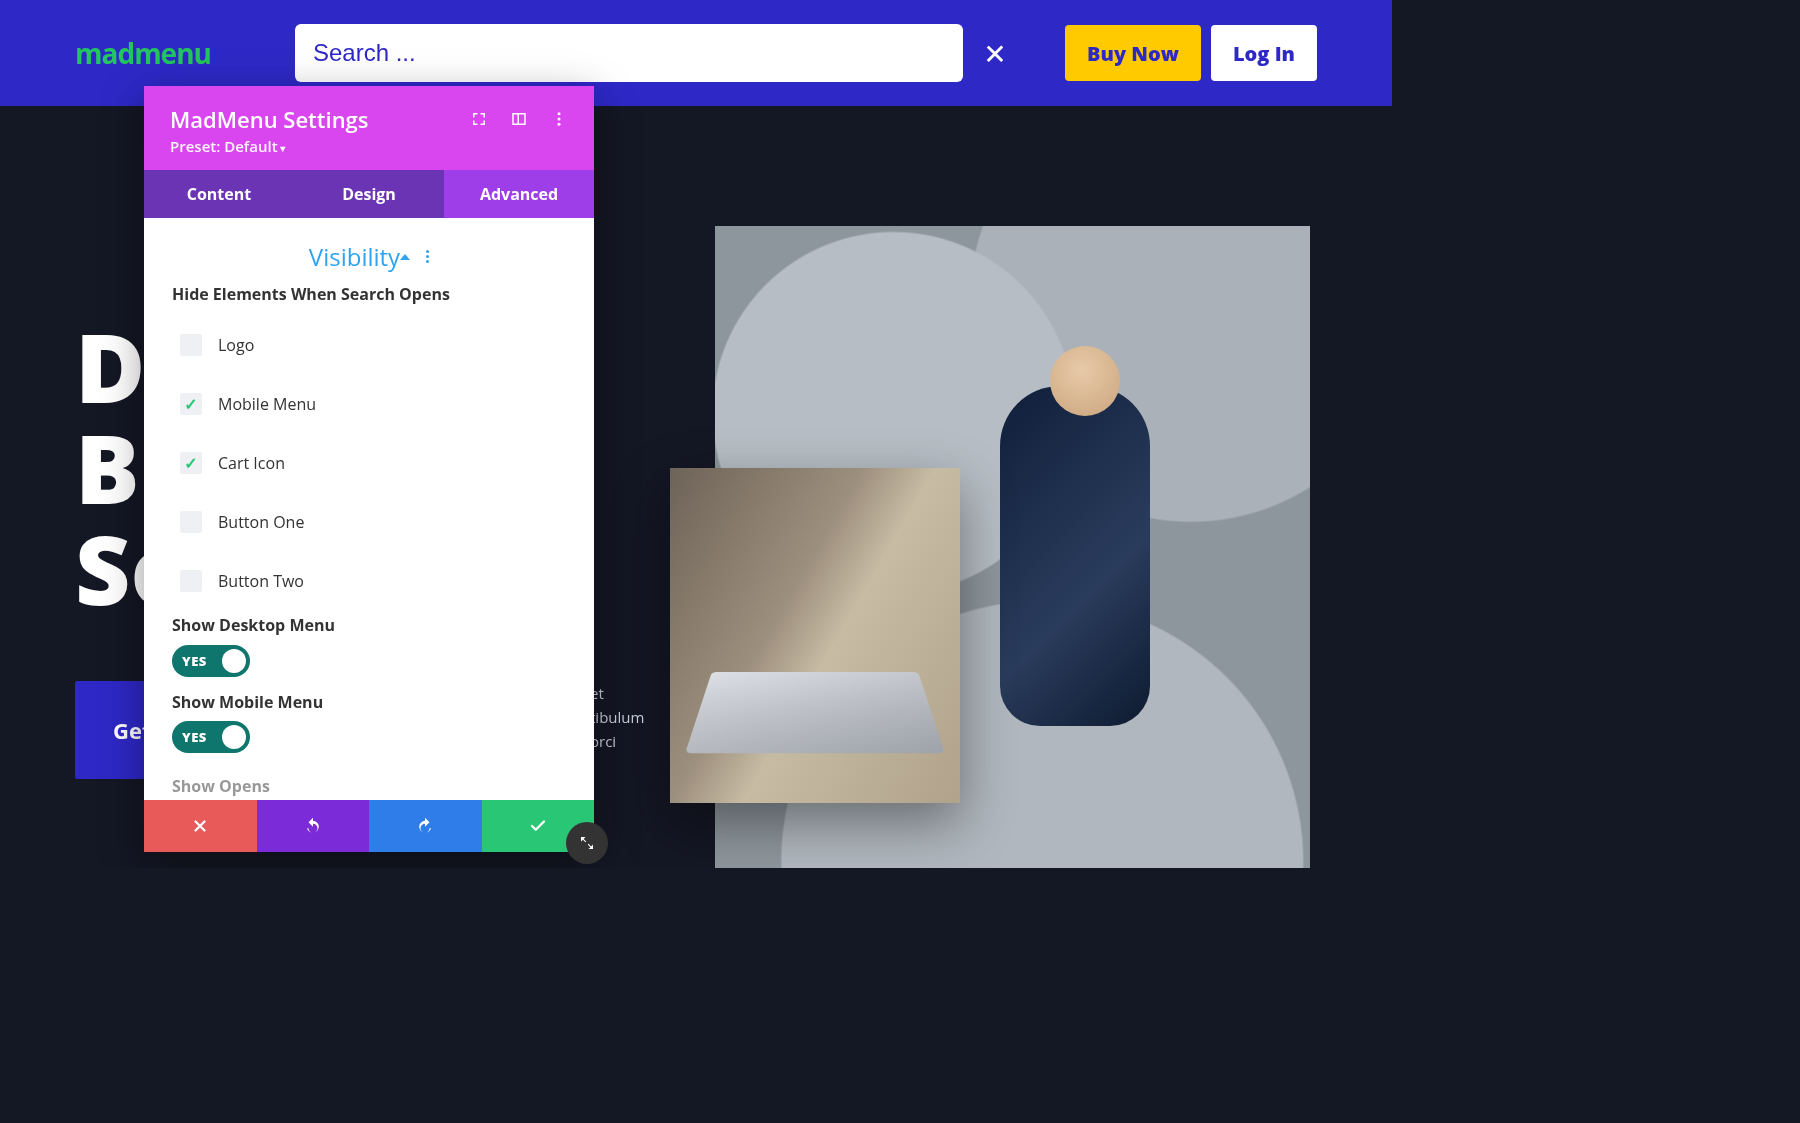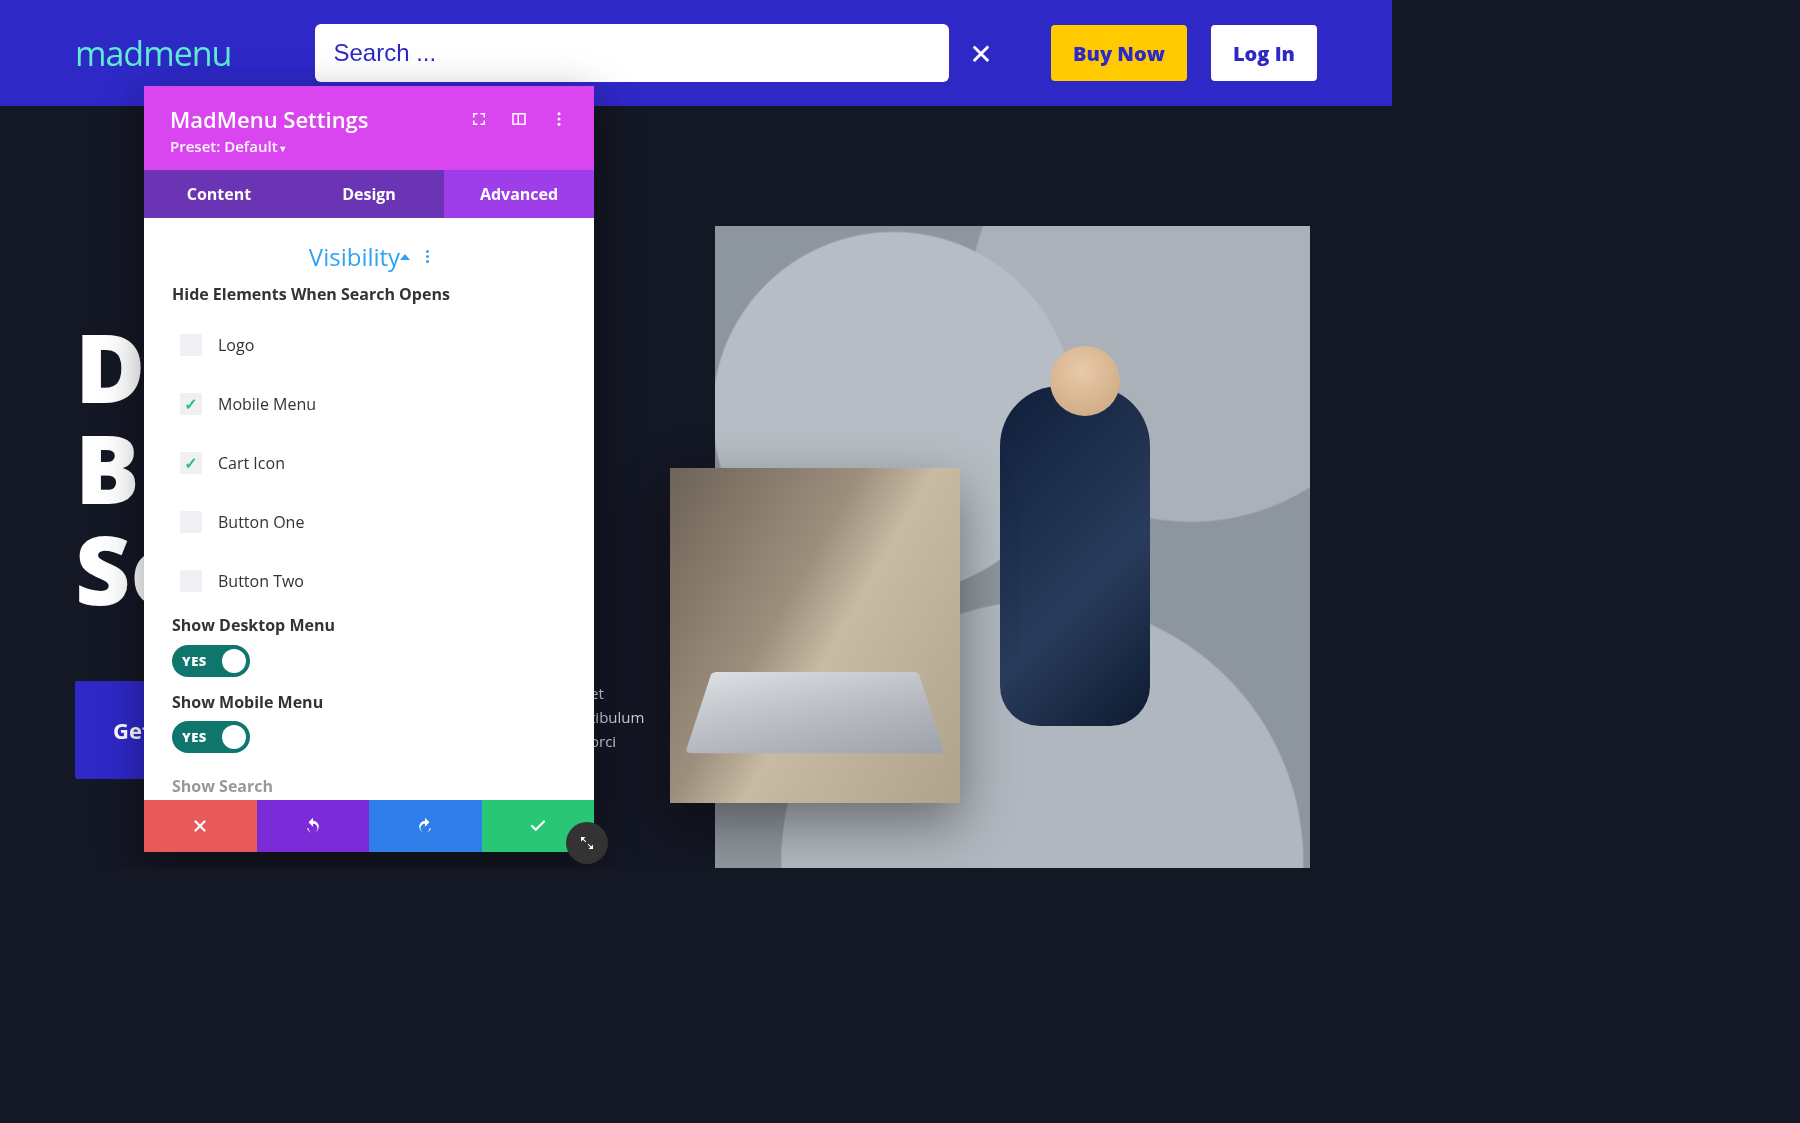"madmenu" .logo { color: #5eead4 -> #22c55e; font-size: 34px -> 28px; font-weight: 400 -> 700 }
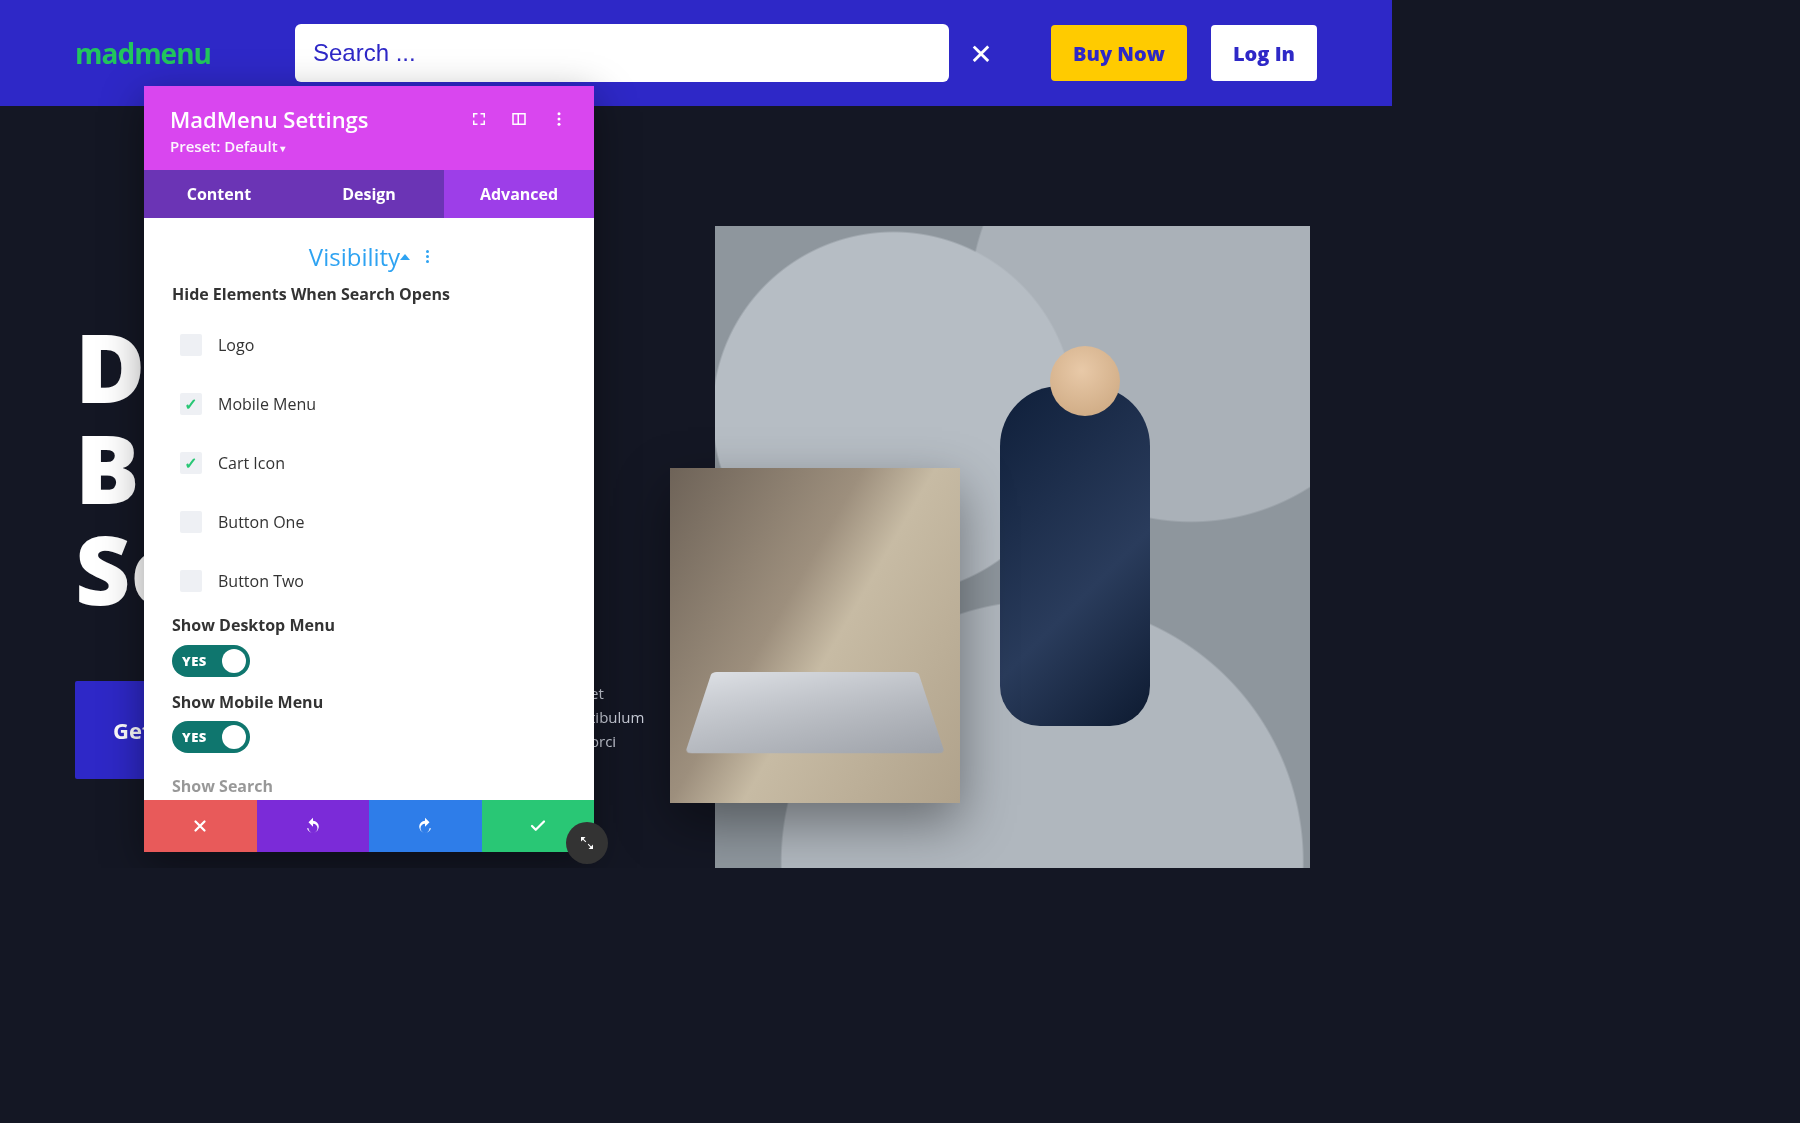"Buy Now" .top-btns { gap: 24px -> 10px }
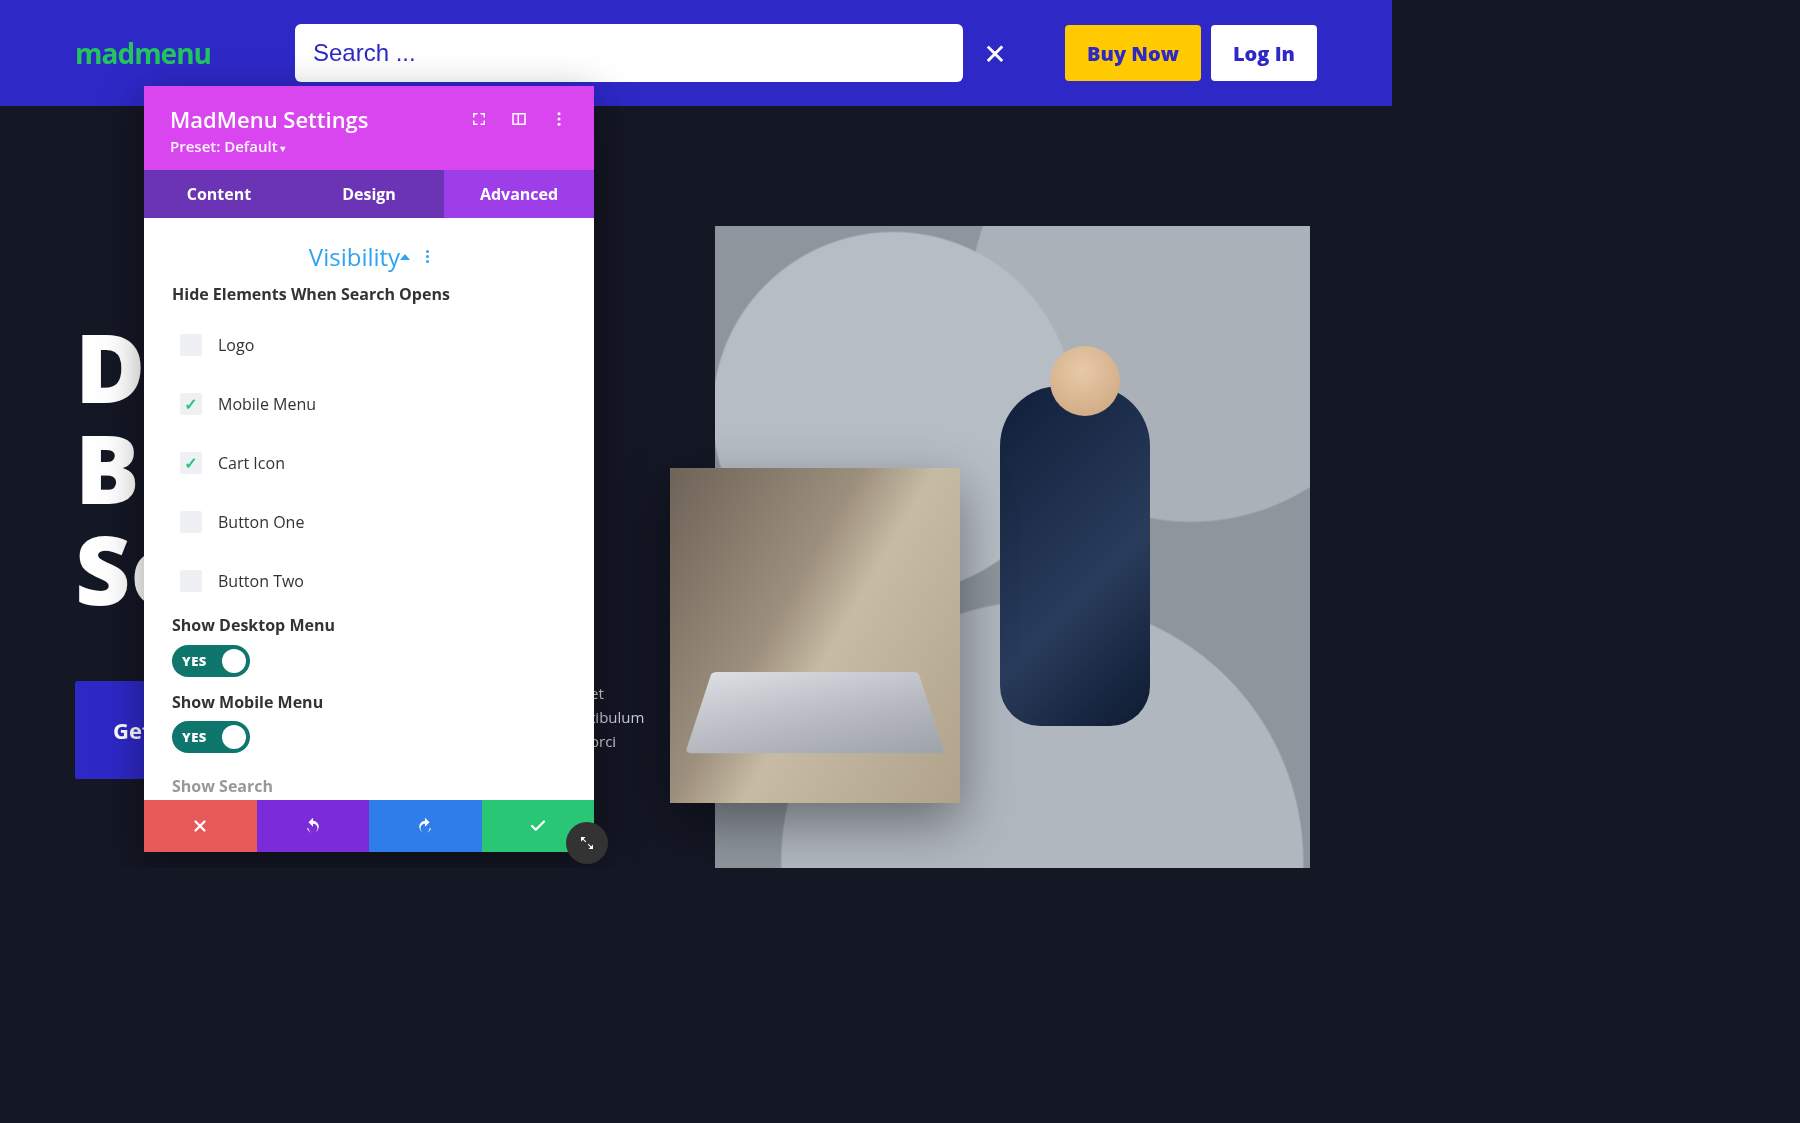"Show Search" div.field-label { text: Search -> Opens }
